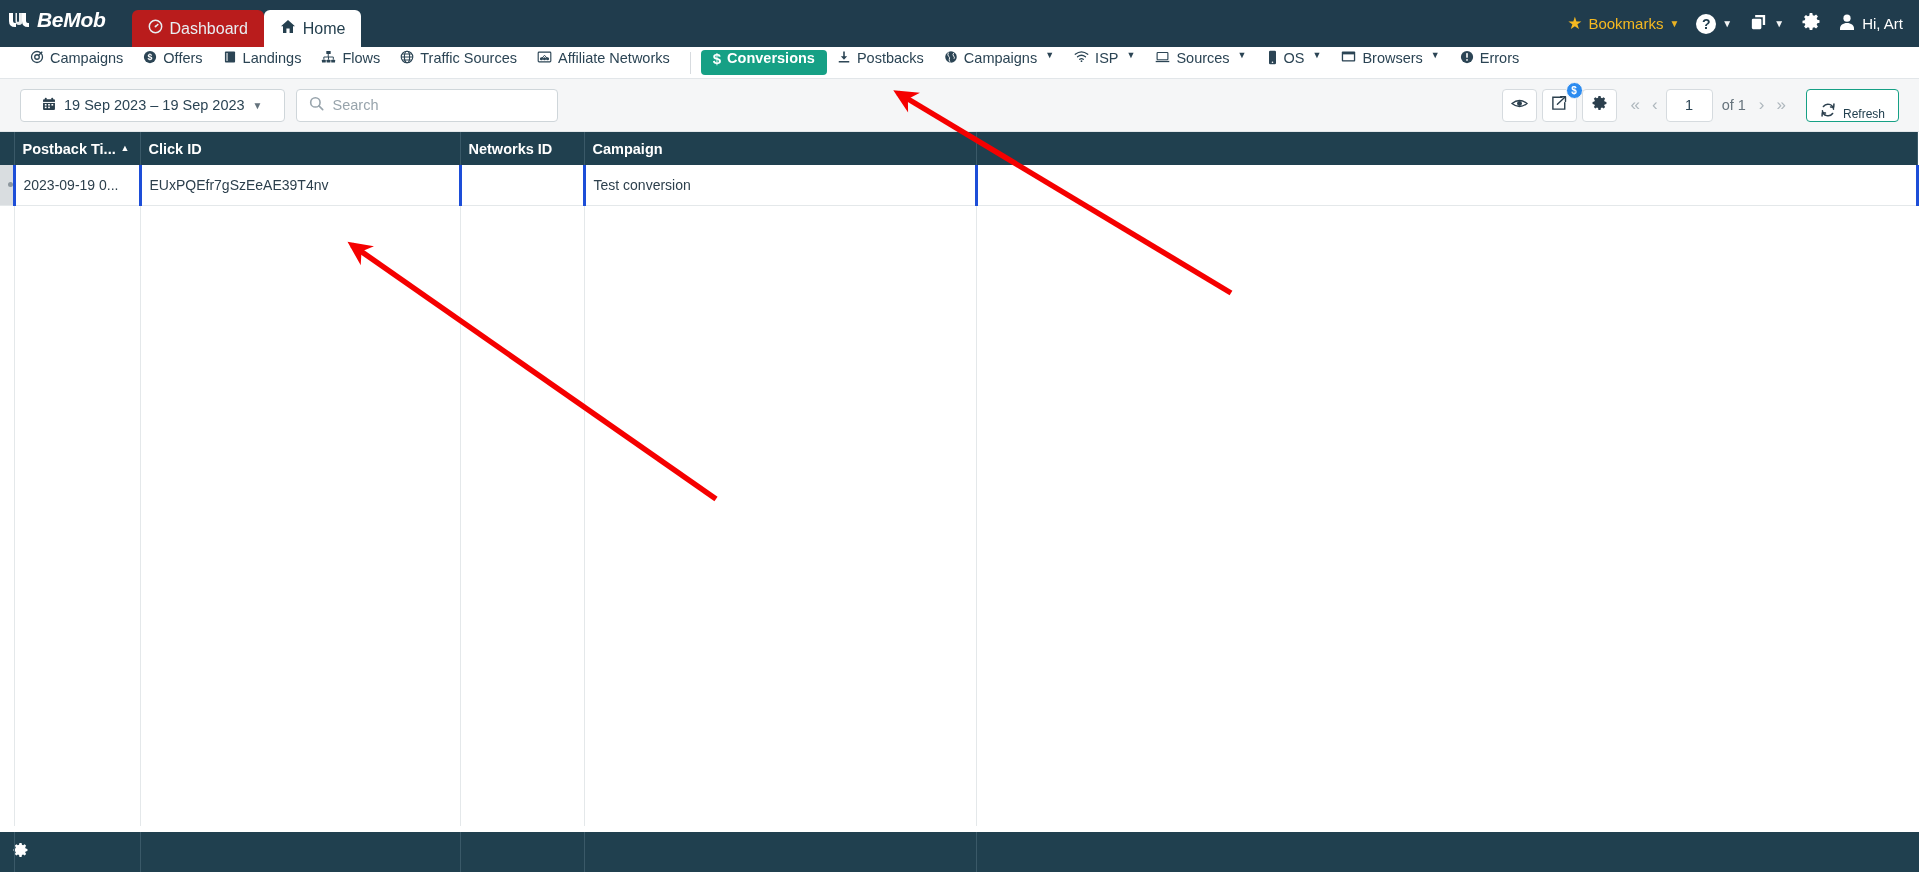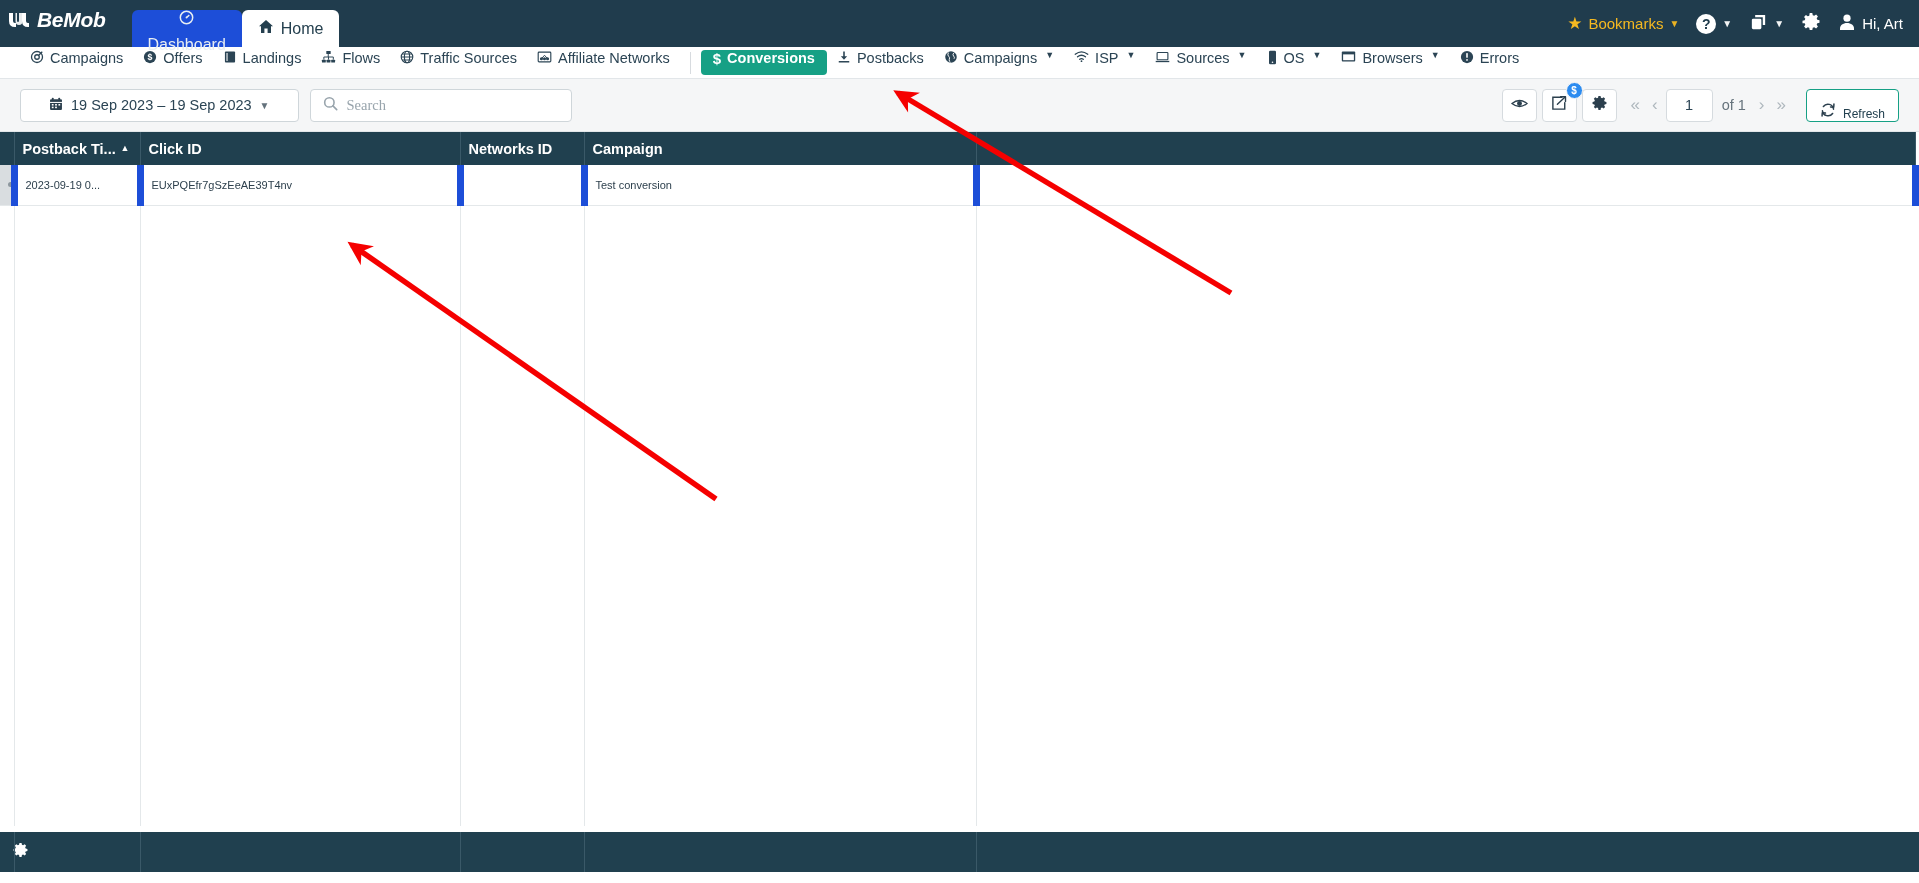"Dashboard" .top-tab.dash { background: #1d4ed8 -> #b91c1c; flex-direction: column -> none }
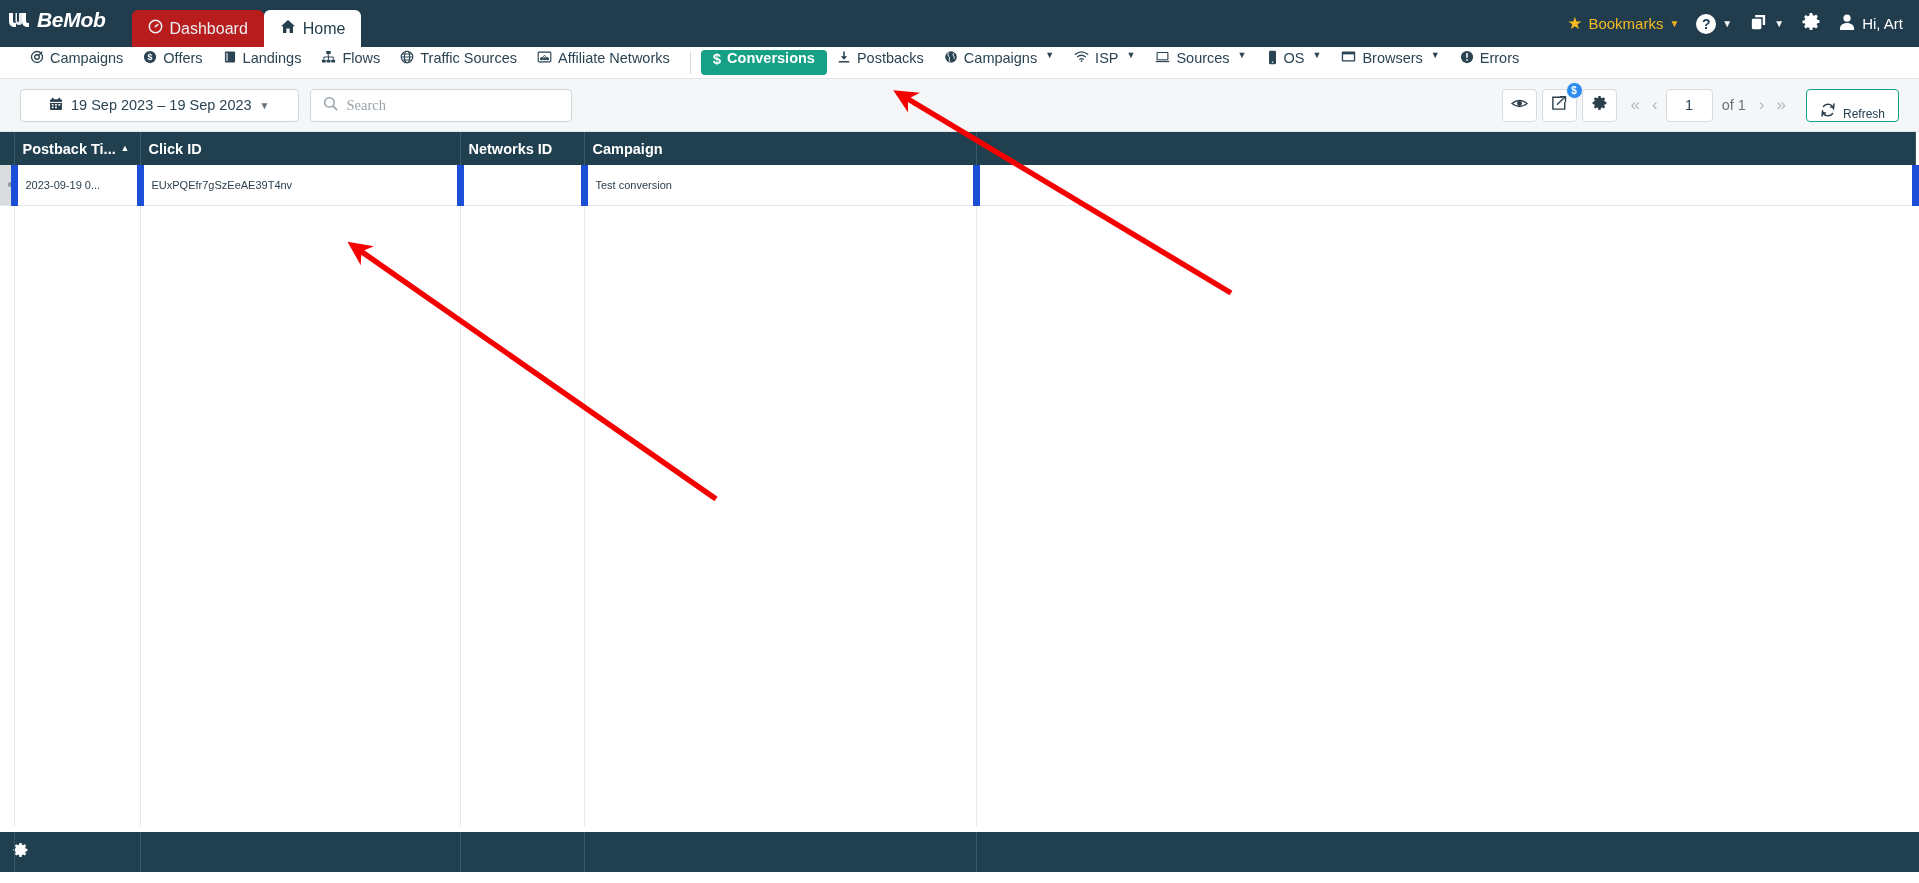"19 Sep 2023 – 19" .daterange { padding: 0 28px -> 0 21px }
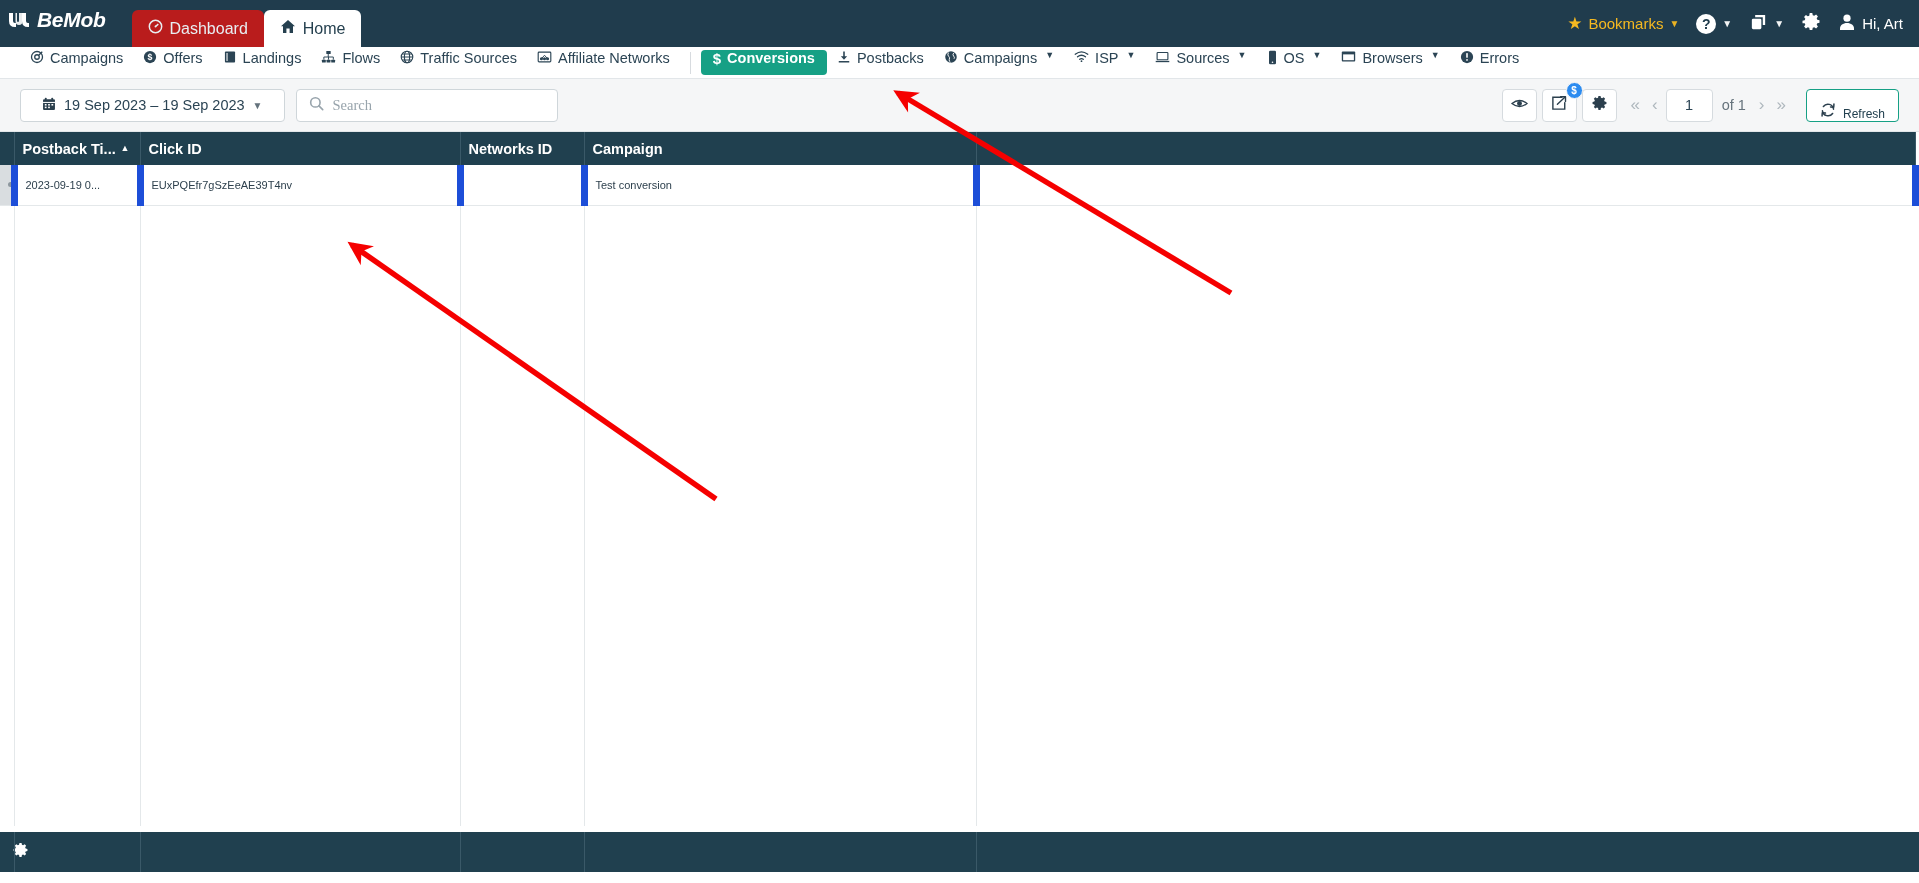"Search" .search-box input { font-family: Liberation Serif, serif -> Liberation Sans, sans-serif }
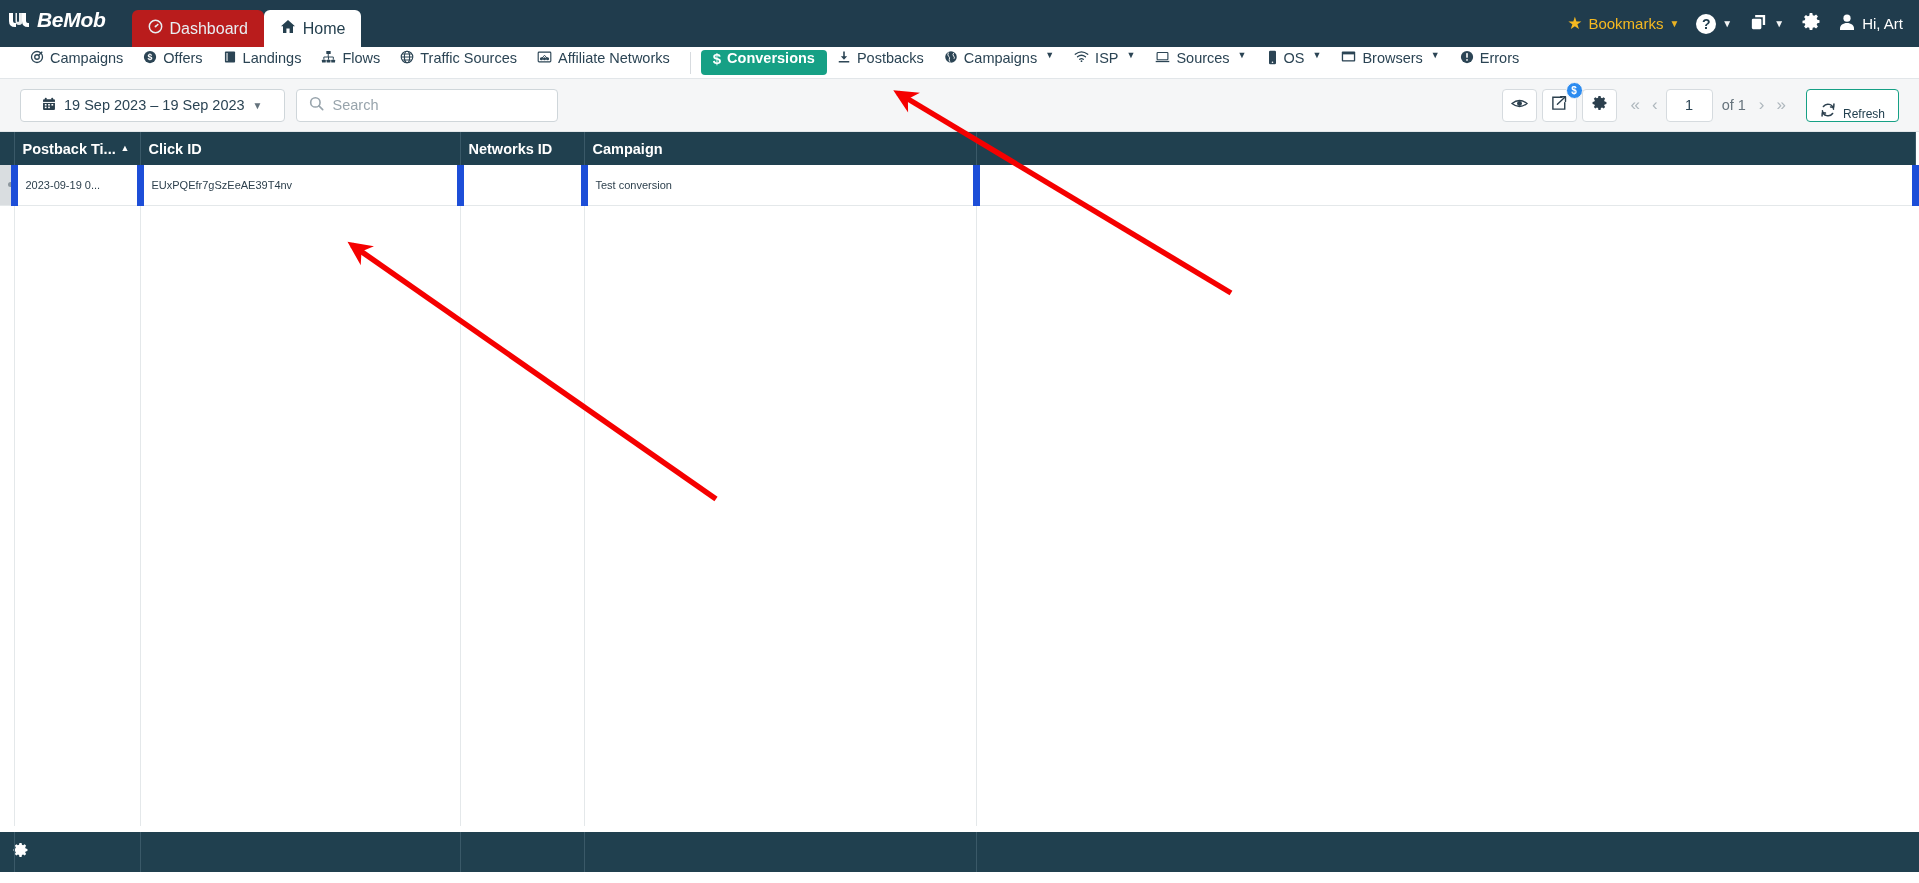"2023-09-19 0..." table.dt tbody td { border-right: 7px solid #1d4ed8 -> 3px solid #1d4ed8; font-size: 11px -> 14px }
